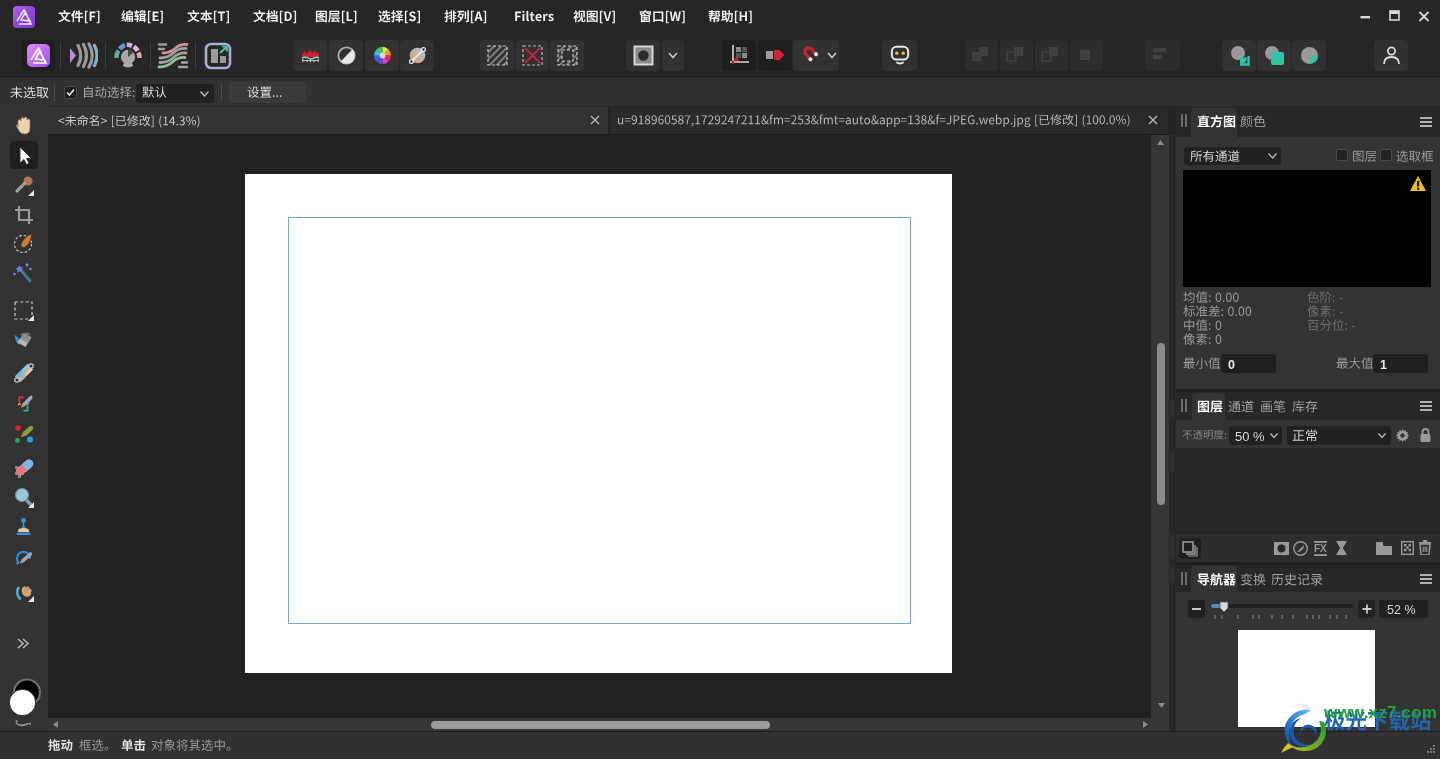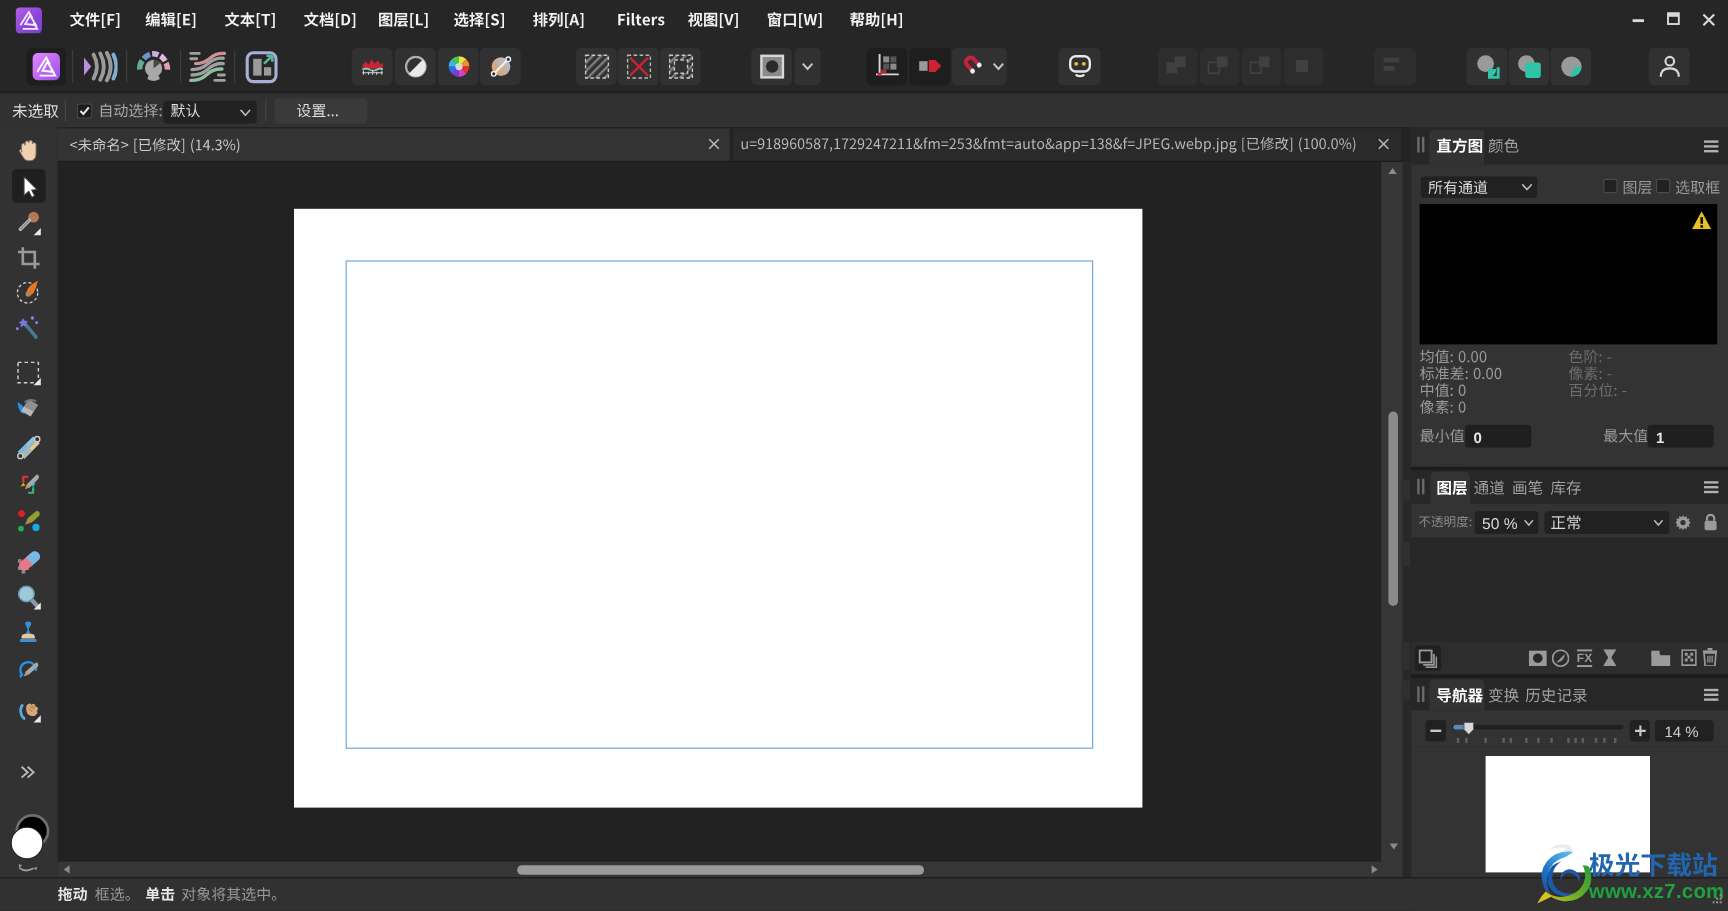"14 %" div.abs { text: 14 -> 52 }
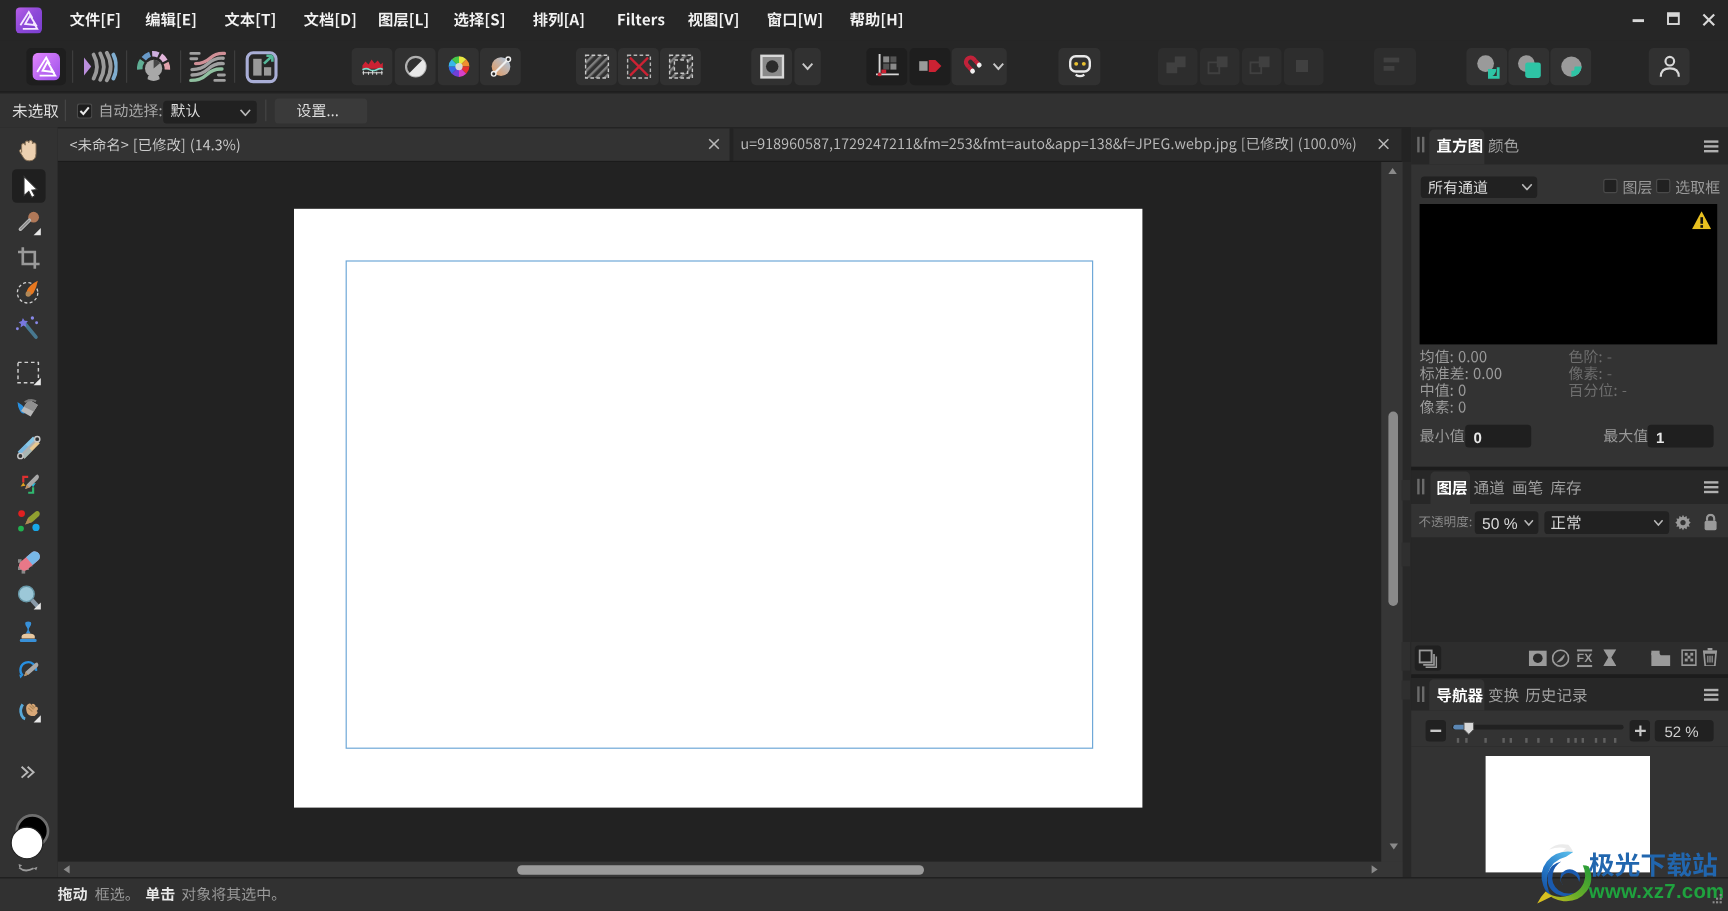"www.xz7.com" div.abs { top: 733px -> 703px }
